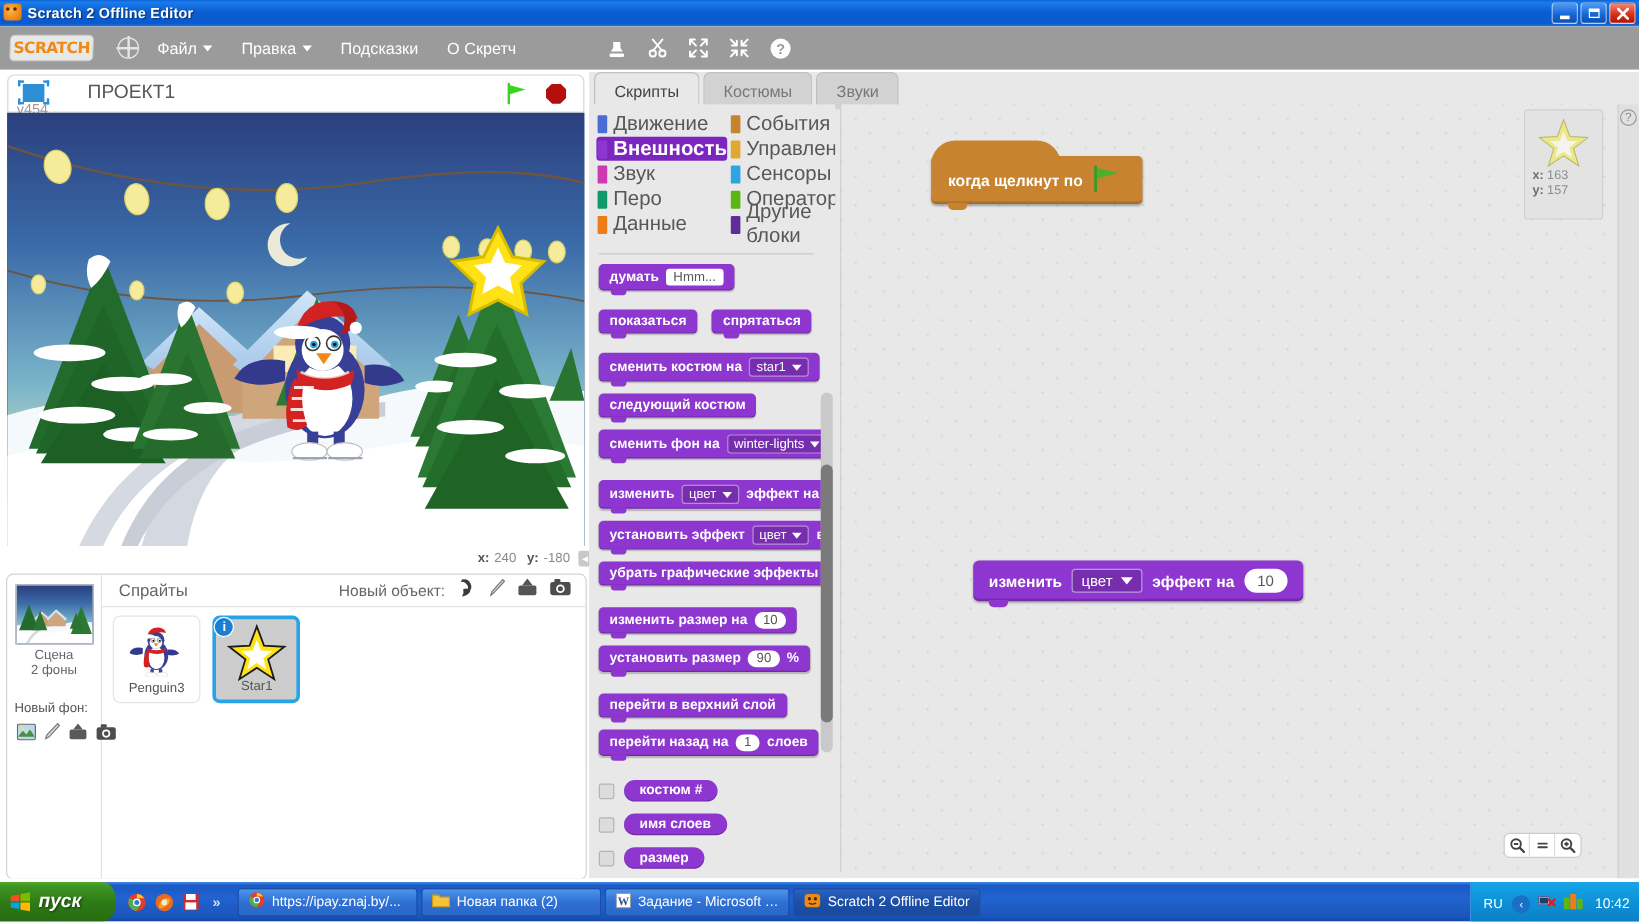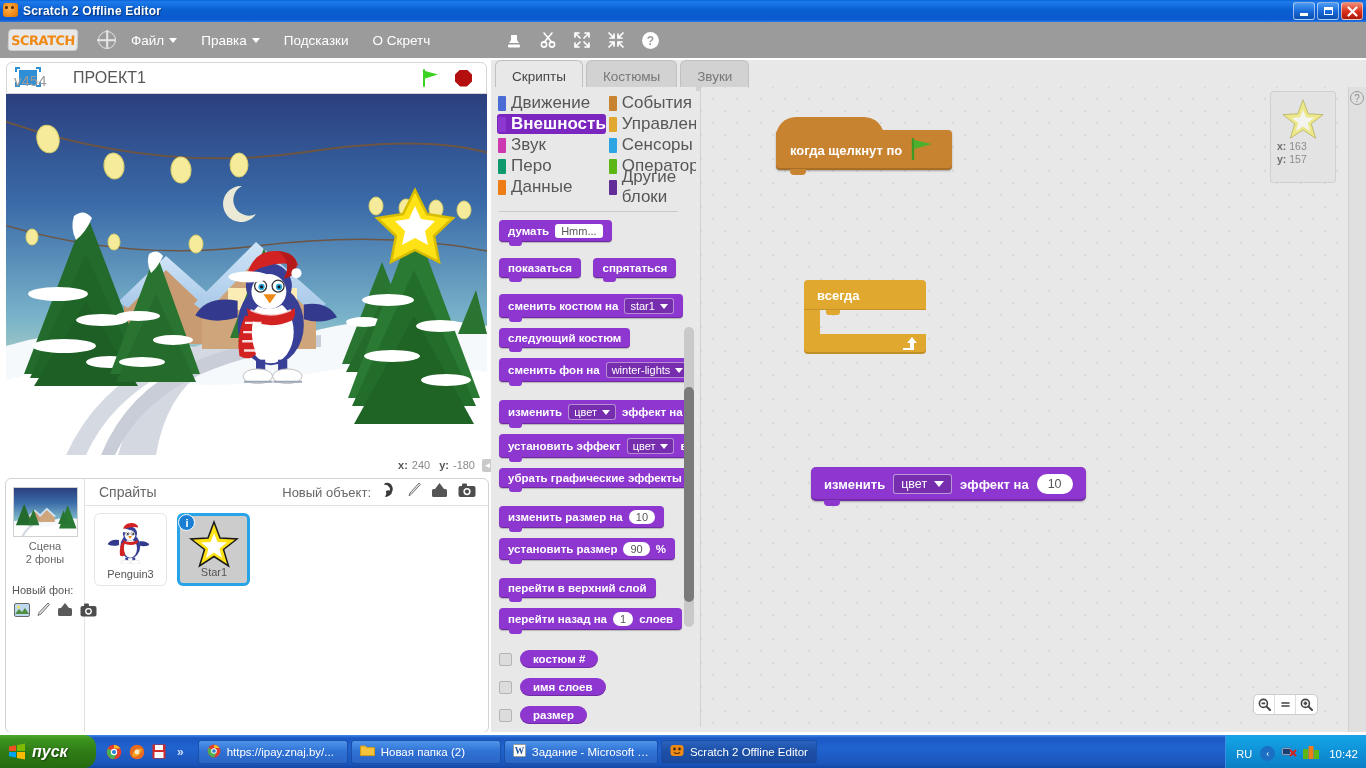"v454" .version-tag { font-size: 15px -> 12px; top: 72px -> 84px }
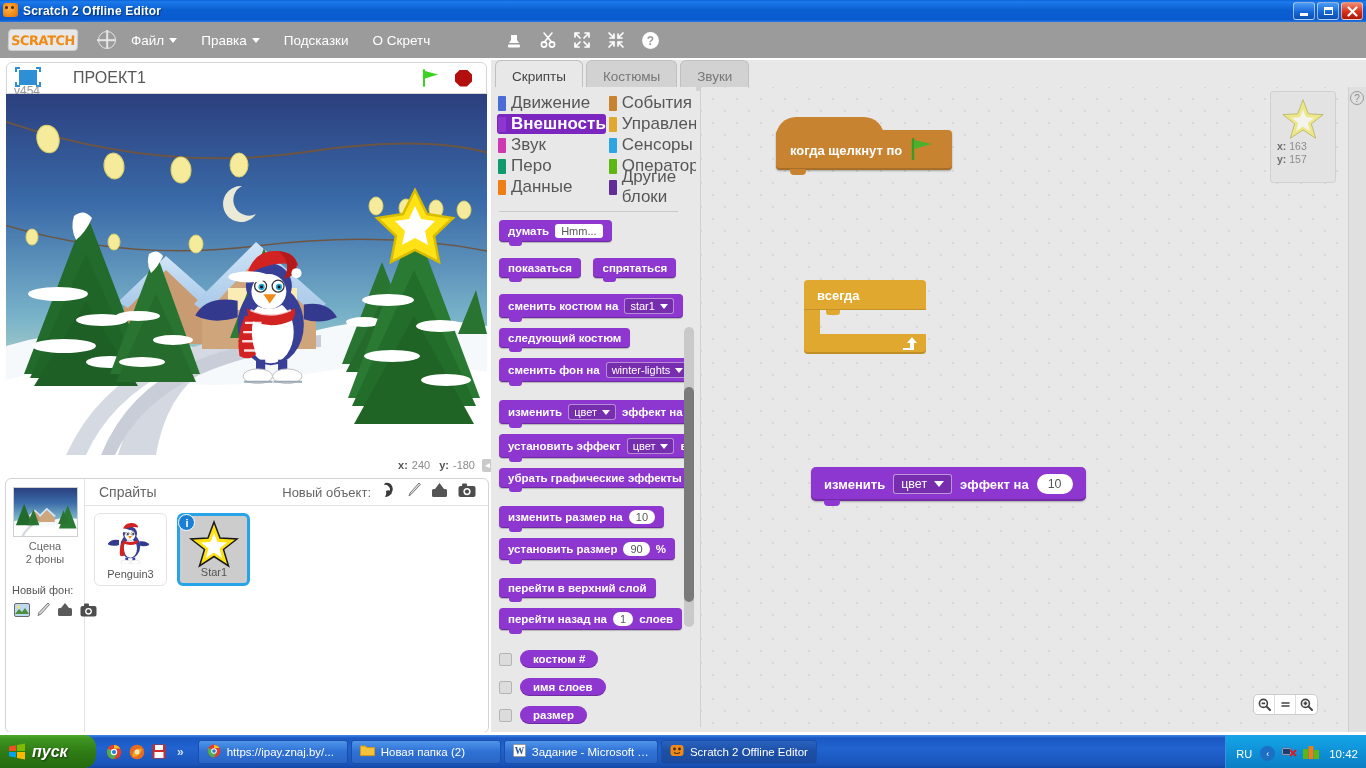"всегда" div.cblock { html: <div> <div>всегда</div> <div></div> <div></div> <div></div> <div> <svg> <path></path> </svg> </div> </div> -> none }
